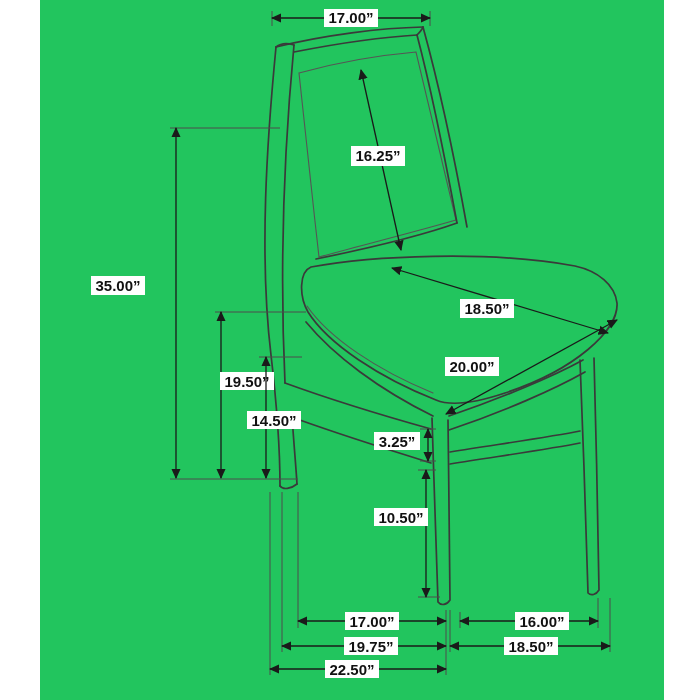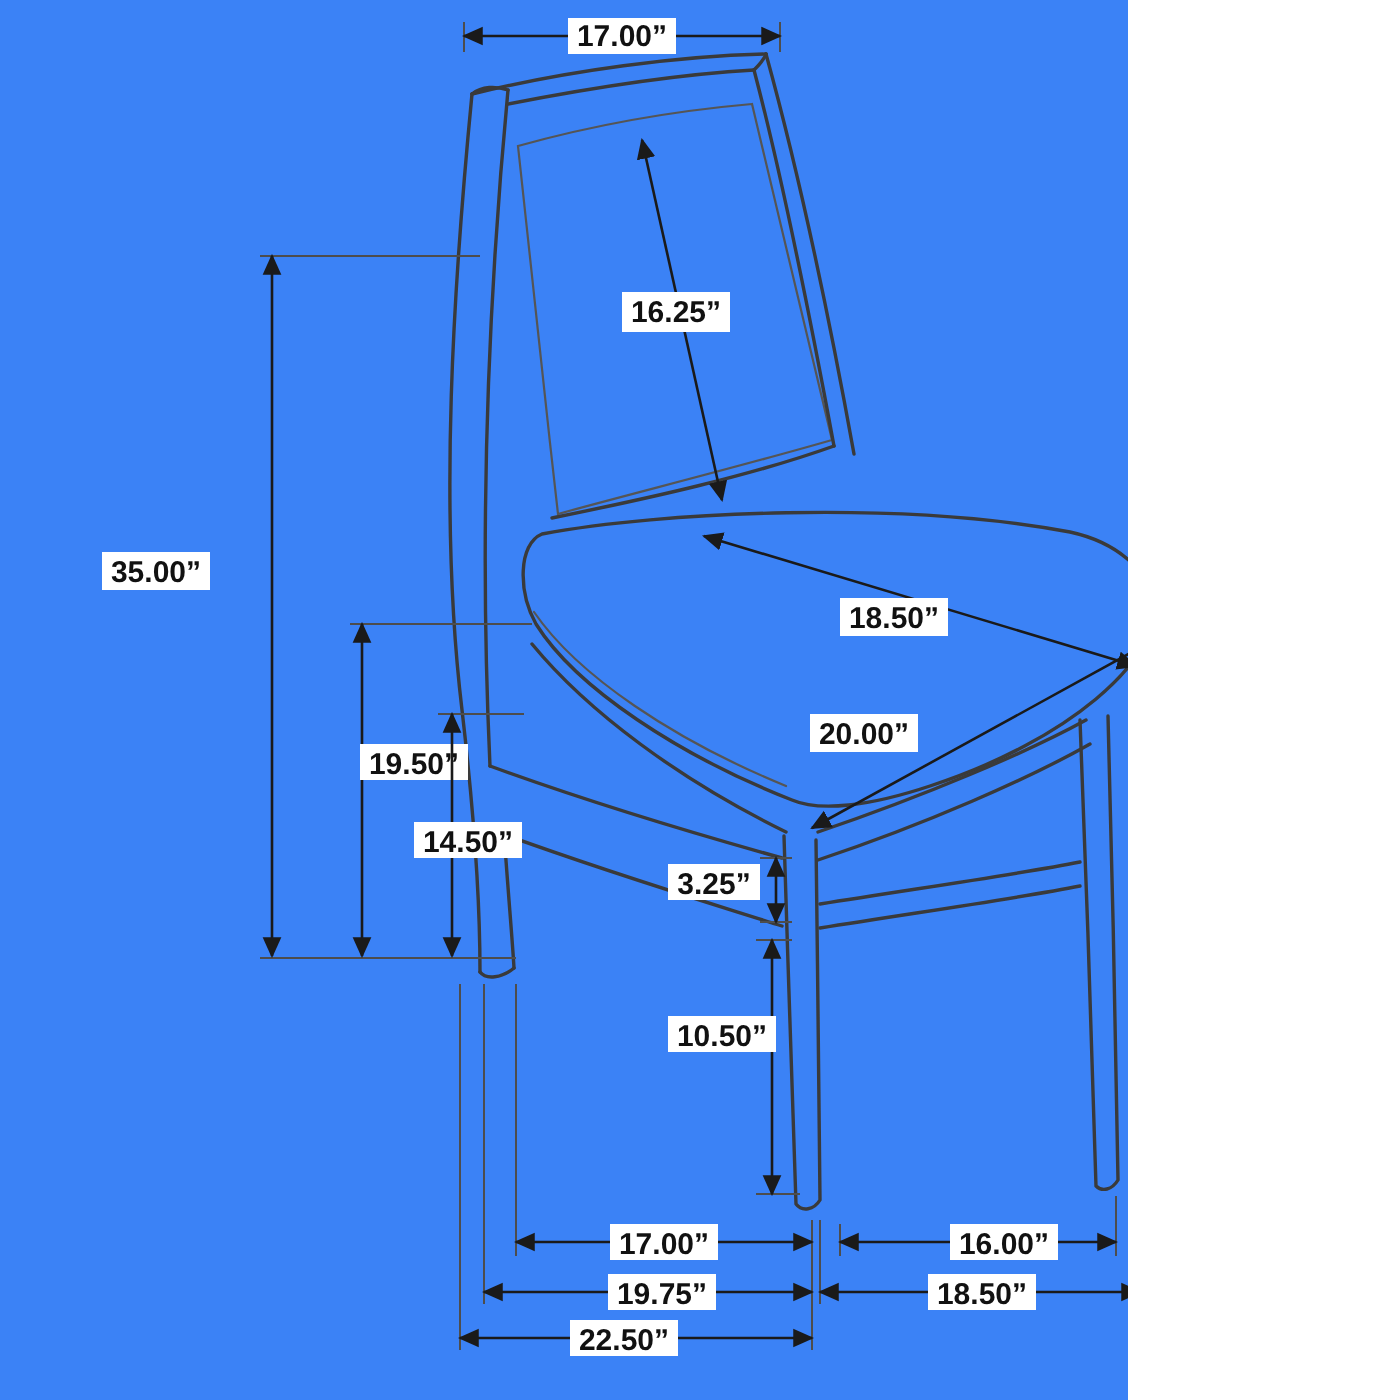"17.00”" .stage { background: #3b82f6 -> #22c55e; margin-left: none -> 40px; width: 564px -> 624px }
